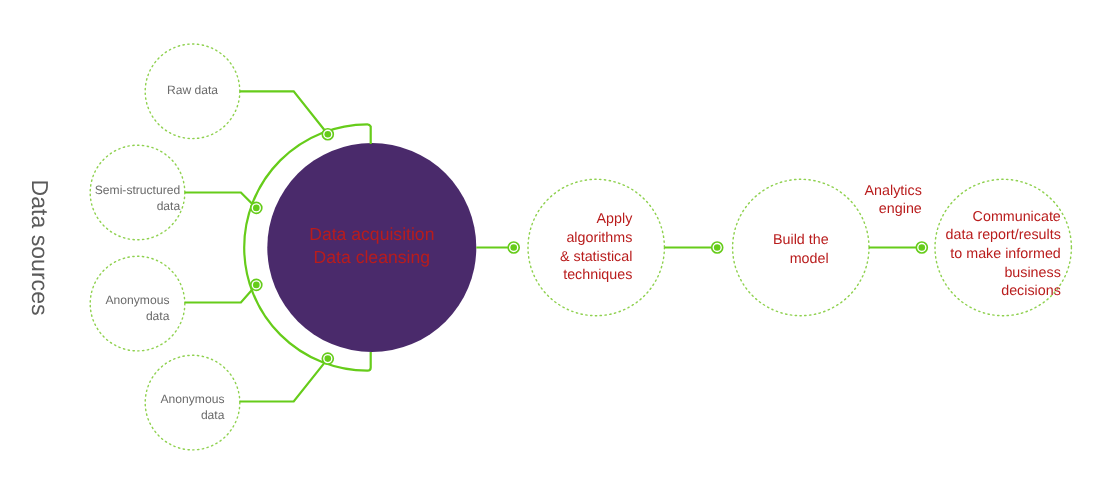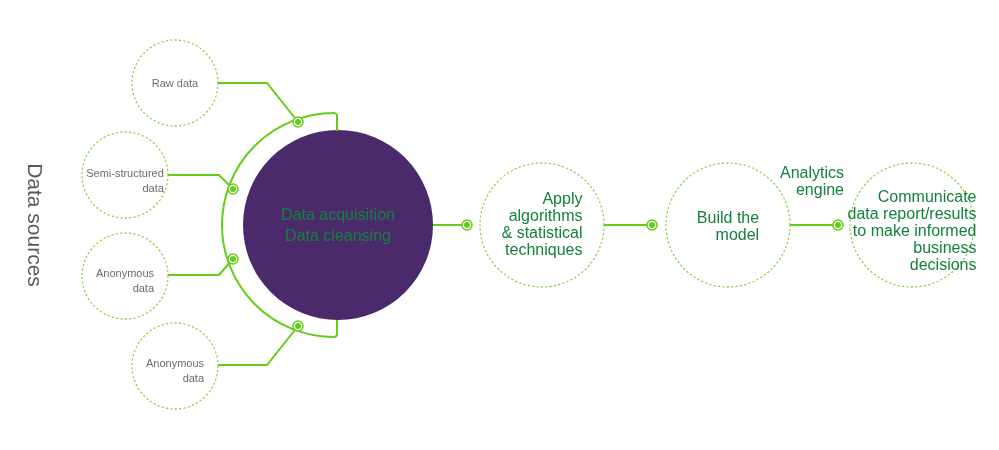"Analytics" .lbl.big { color: #15803d -> #b91c1c; font-size: 16px -> 13px }
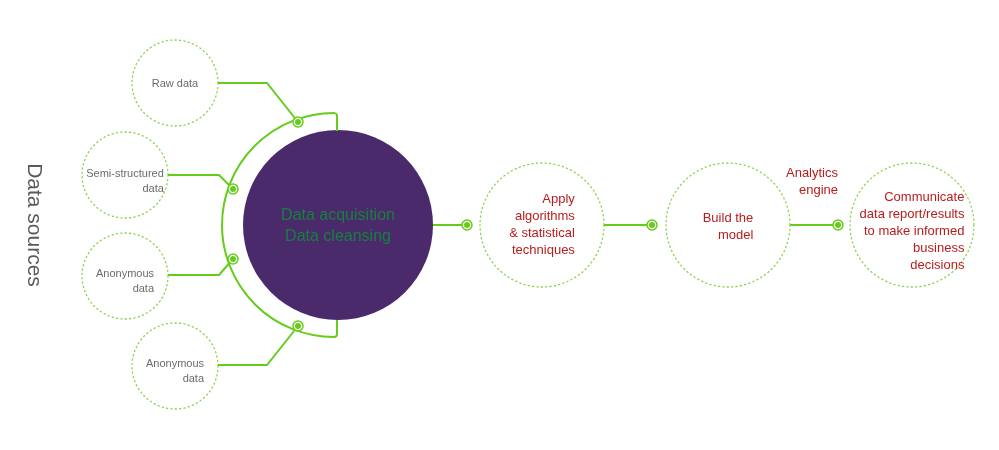"Data acquisition" .center-text { color: #15803d -> #b91c1c }
